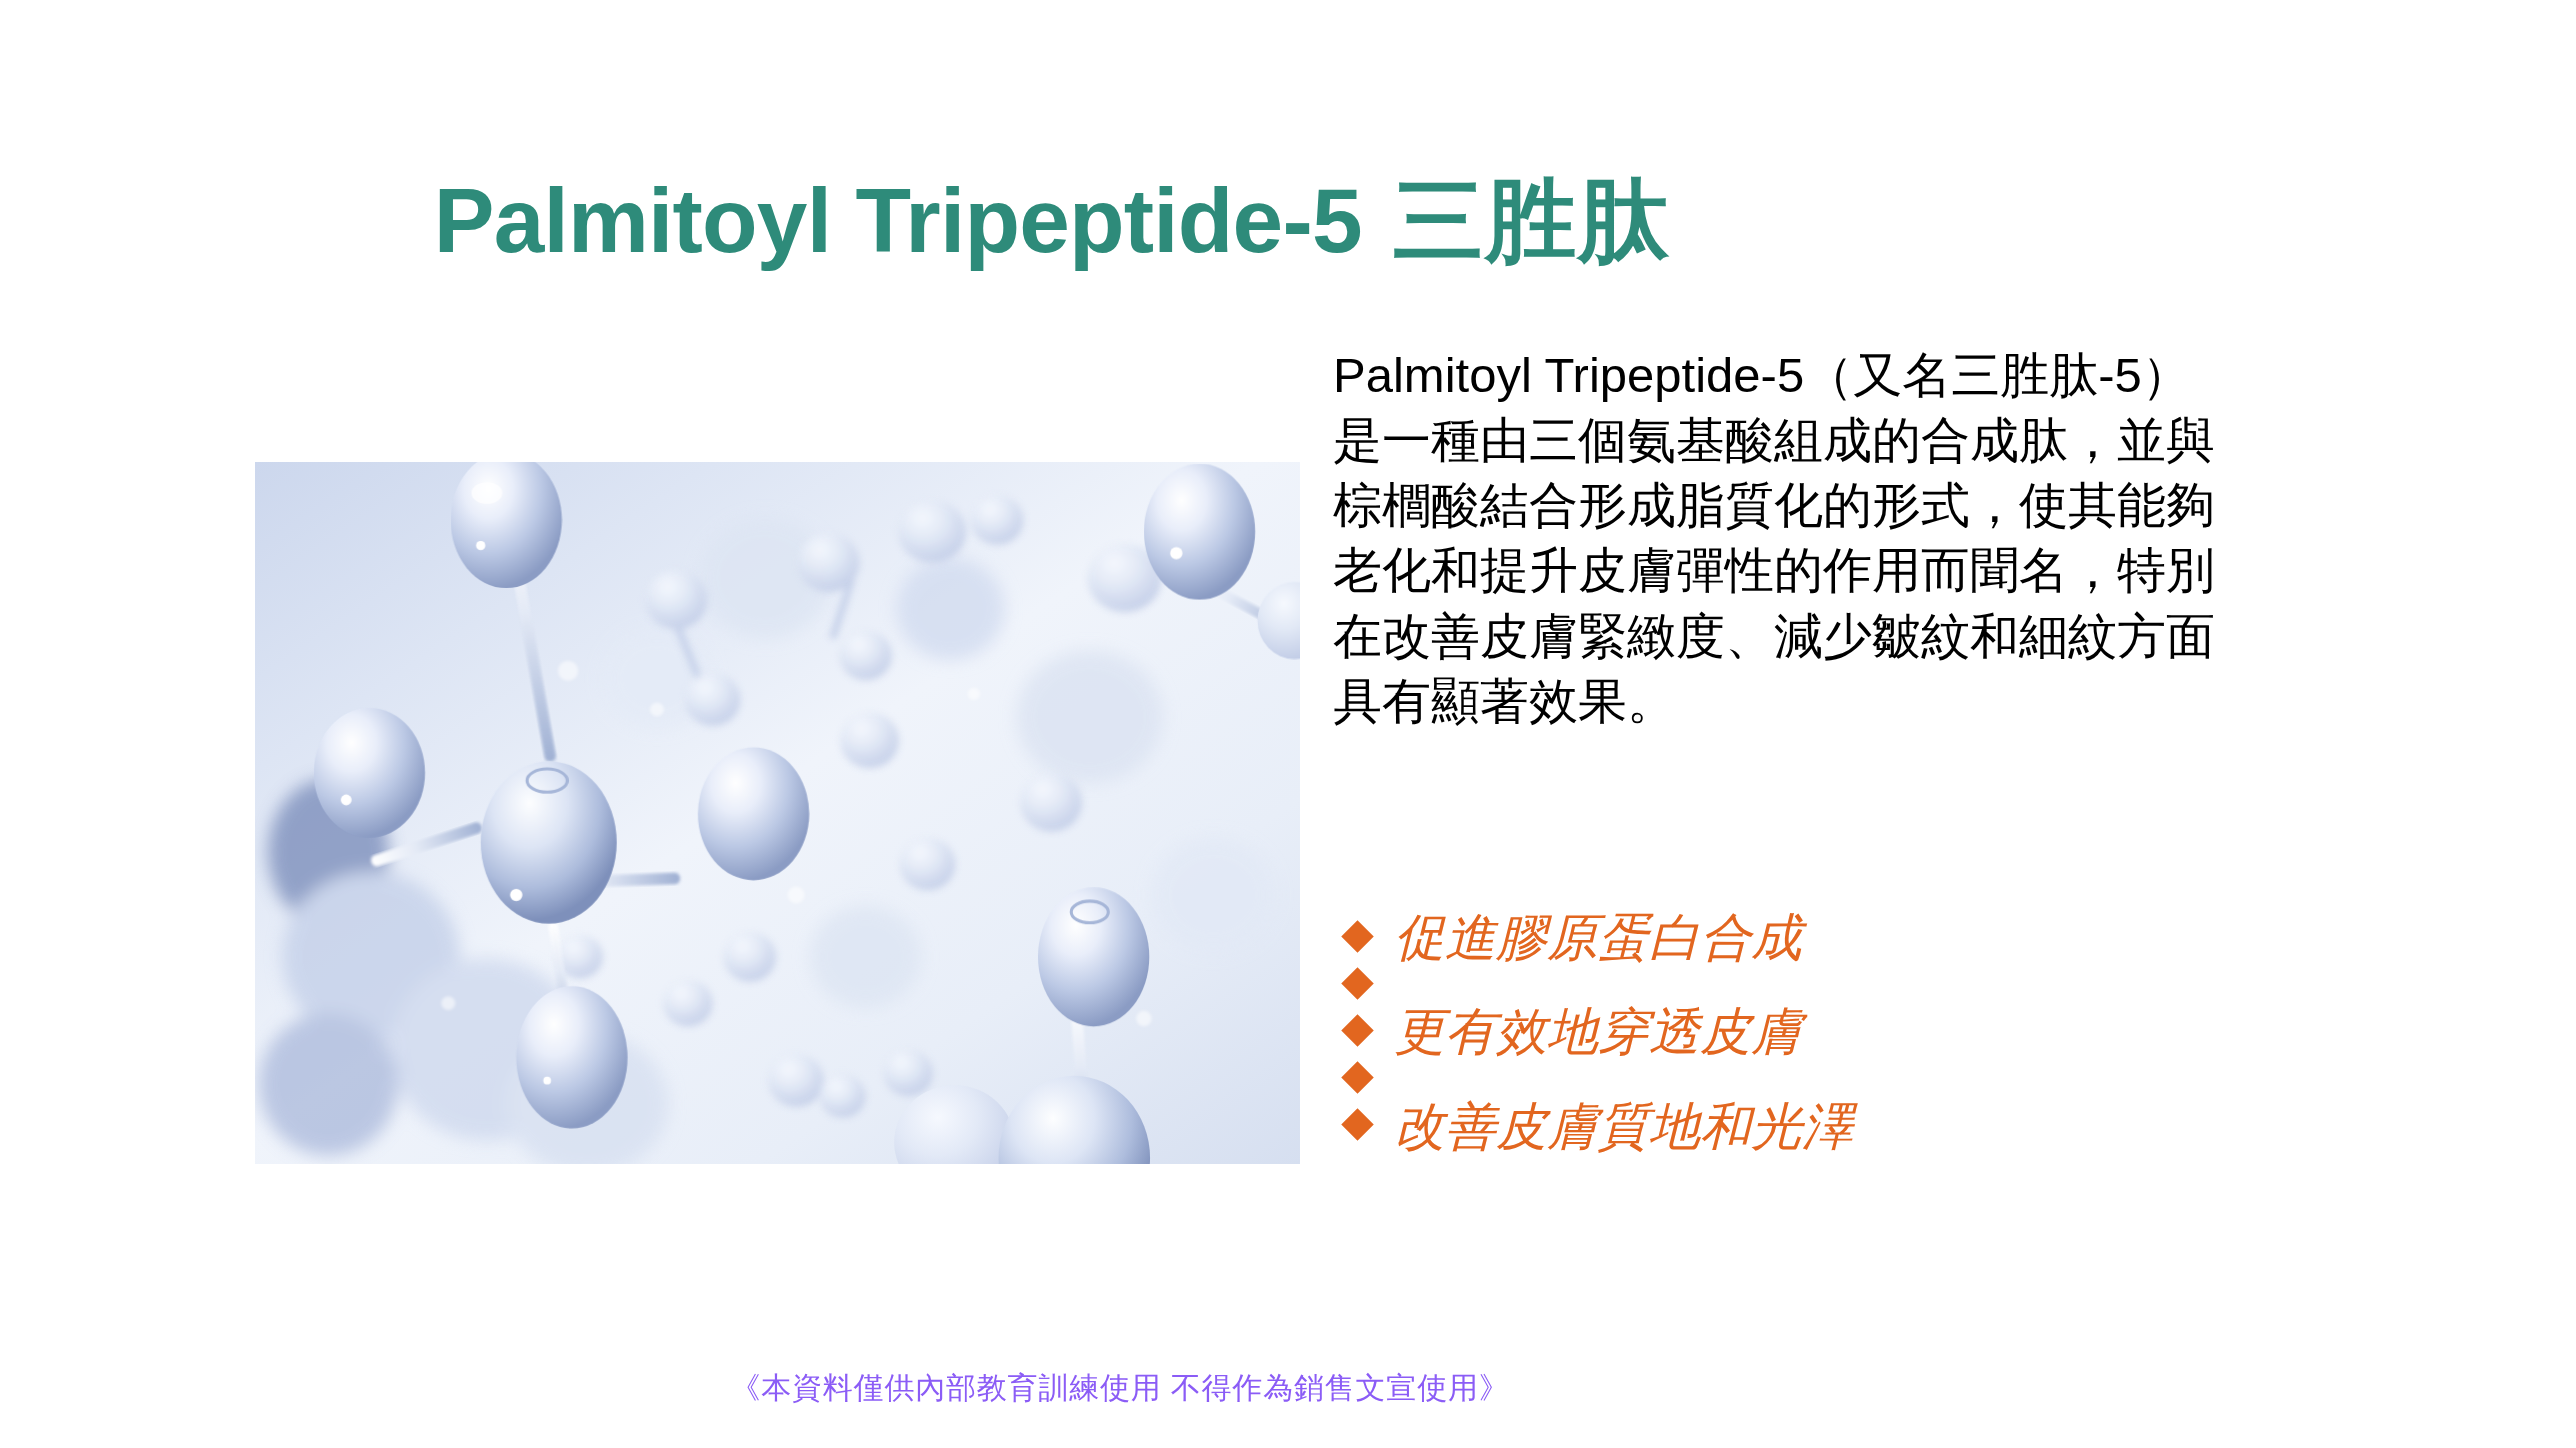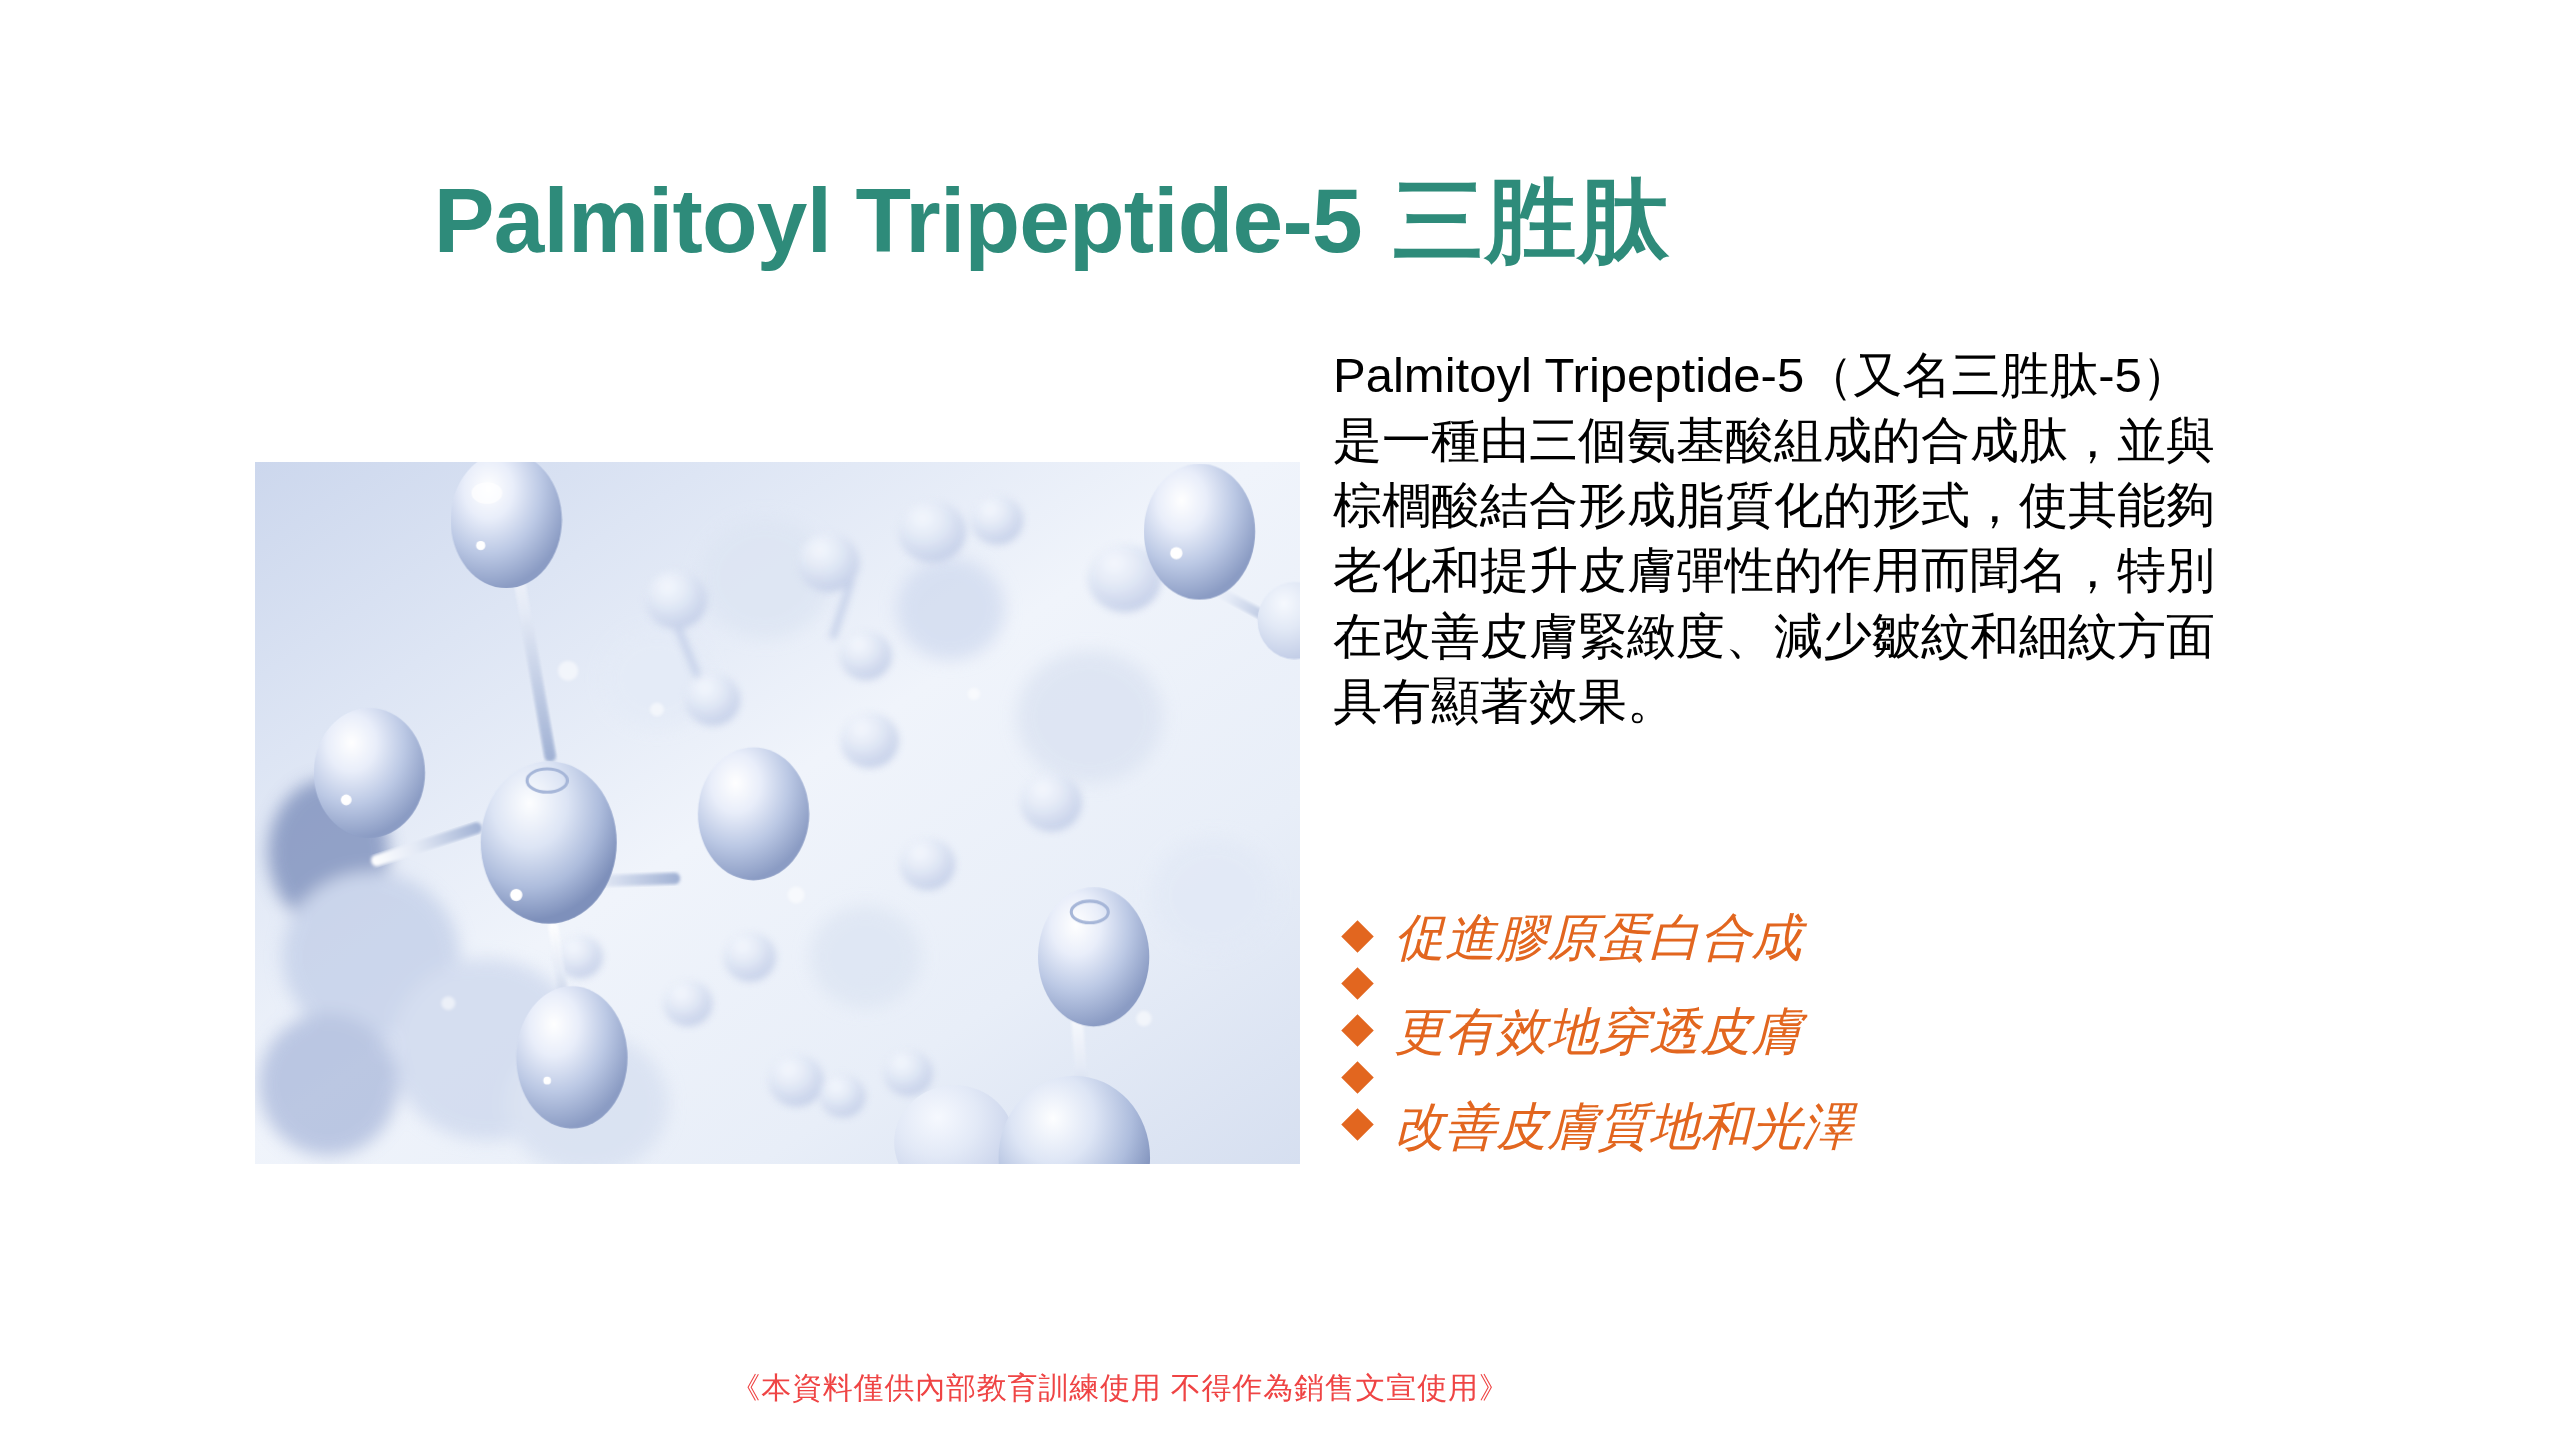"《本資料僅供內部教育訓練使用 不得作為銷售文宣使用》" .footer-note { color: #ef4444 -> #8b5cf6 }
